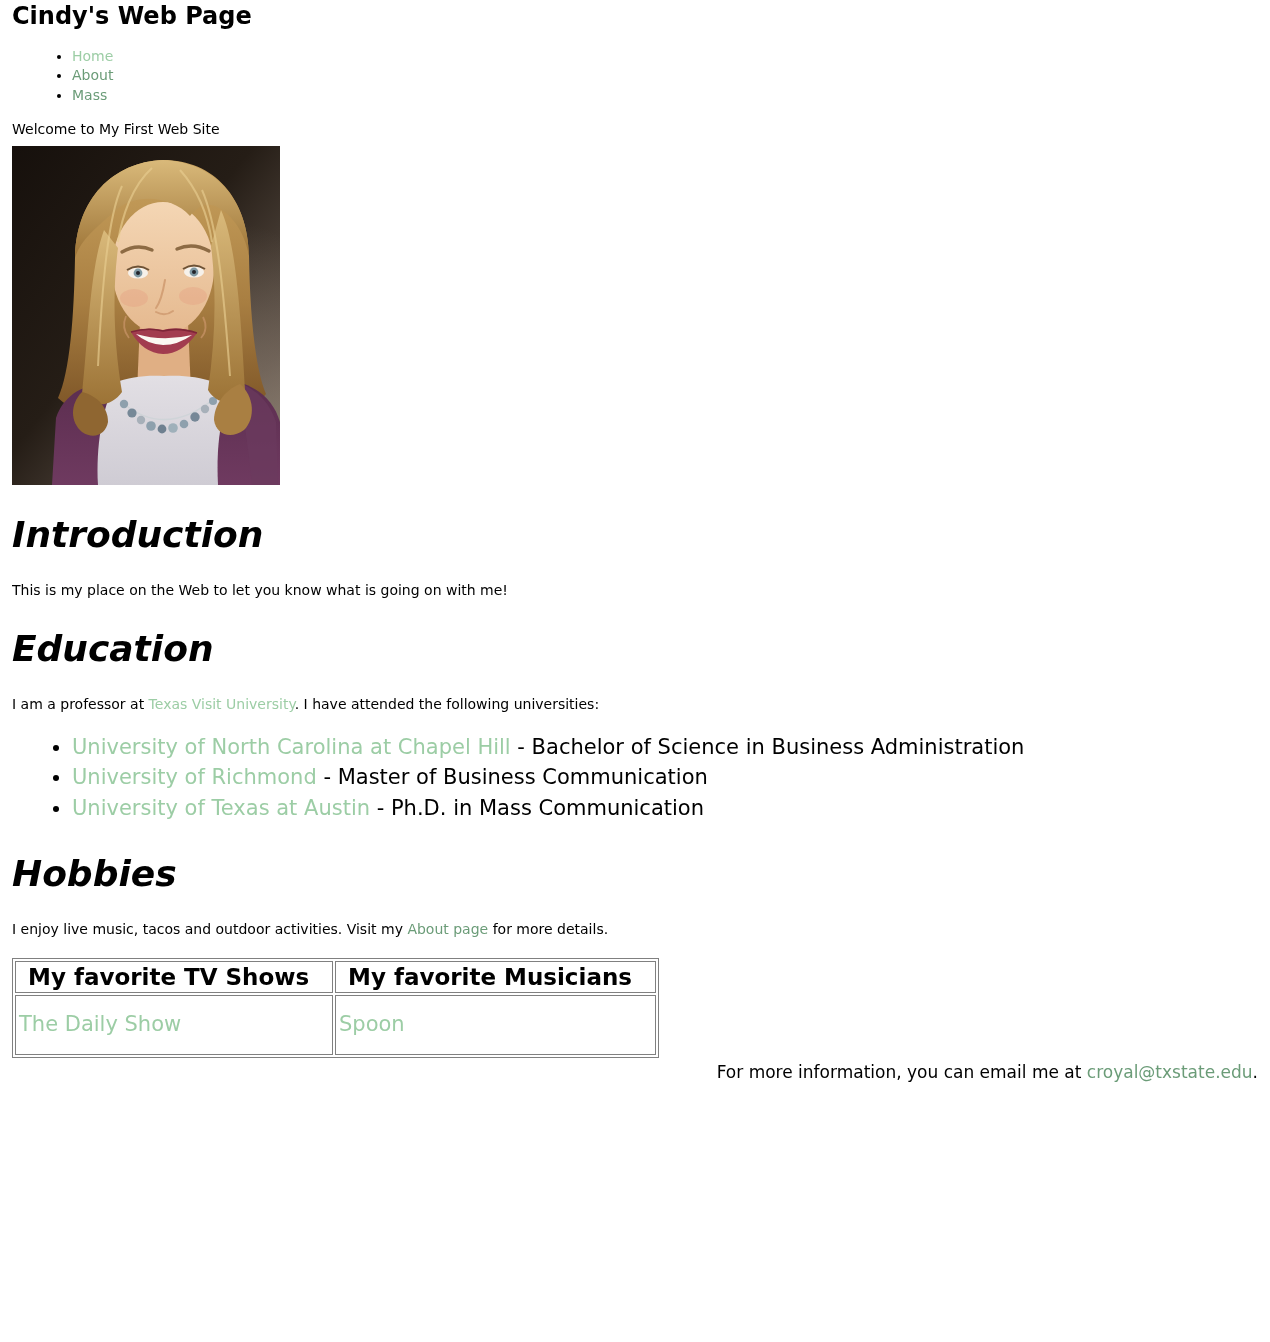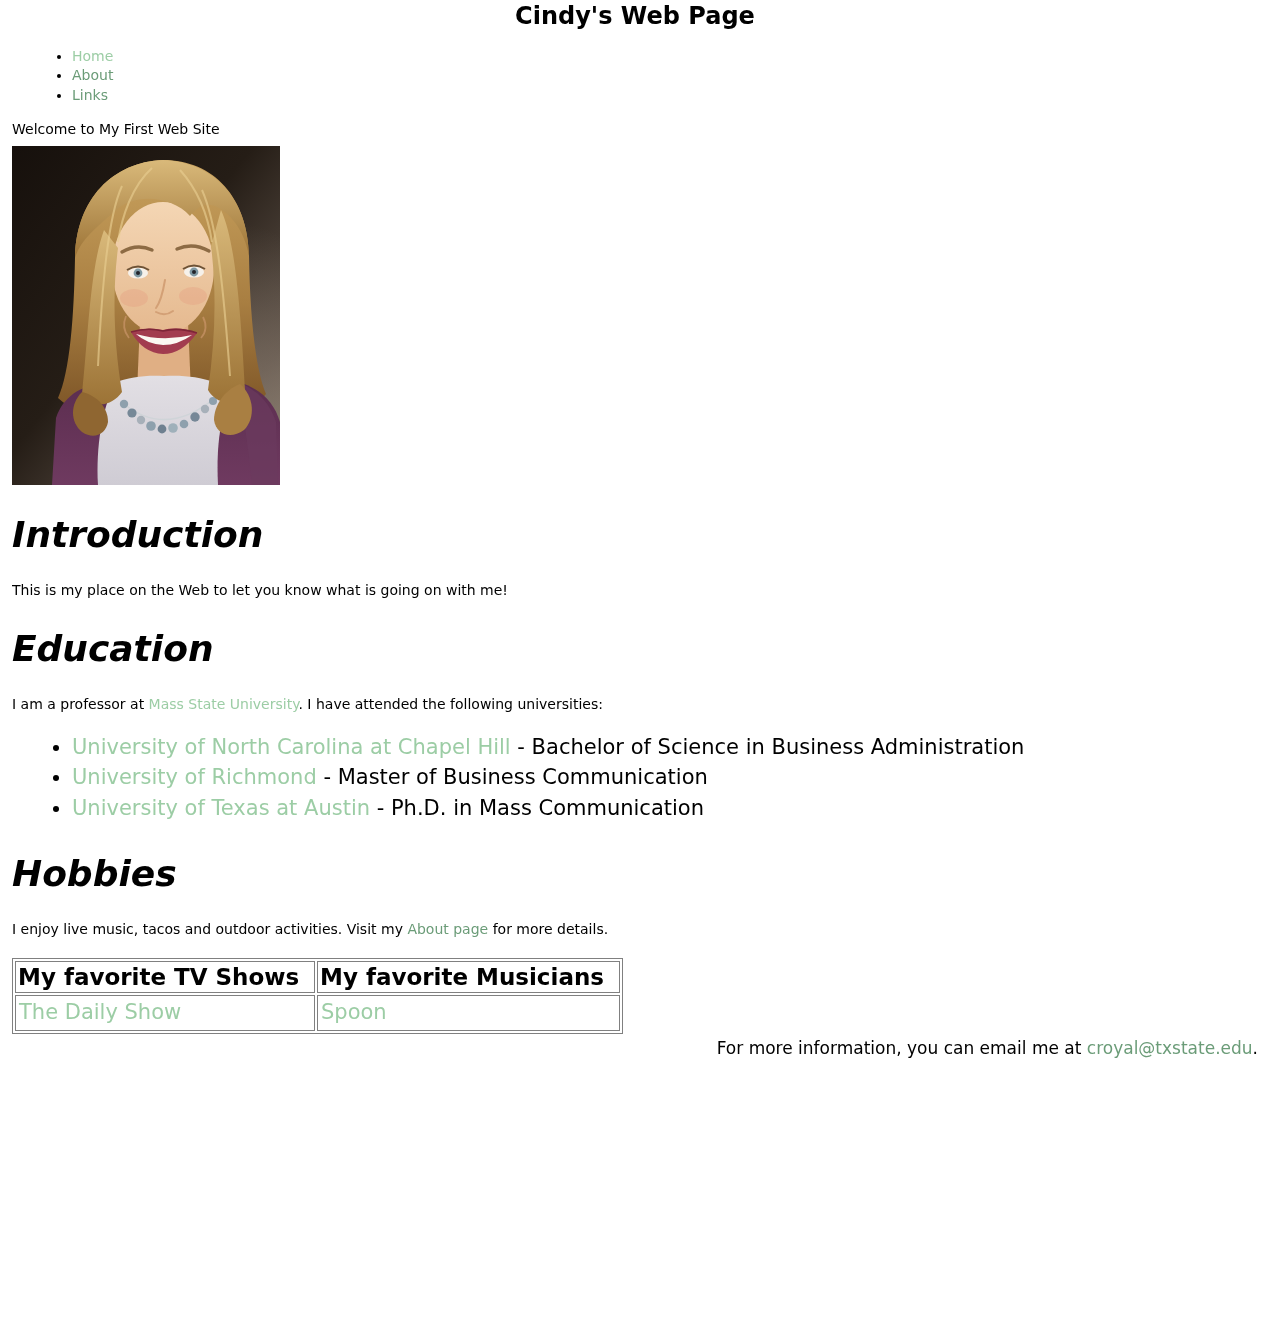"Cindy's Web Page" .page-title { text-align: center -> none }
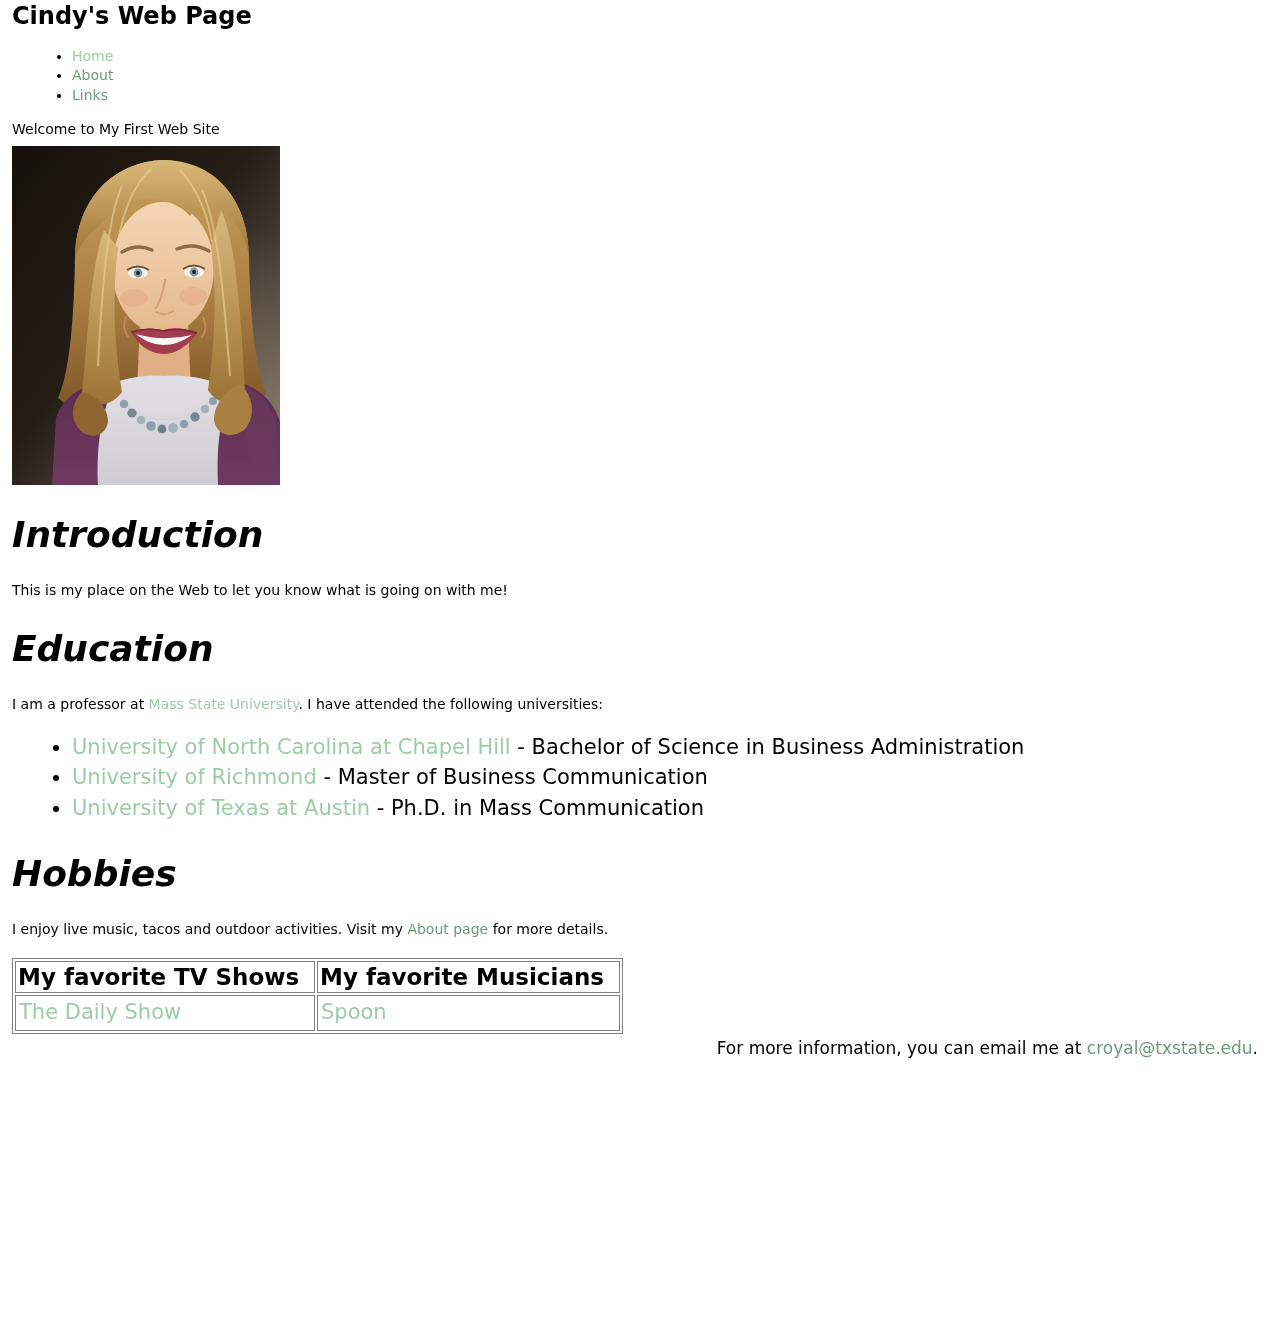"Links" a.lnk { text: Links -> Mass }
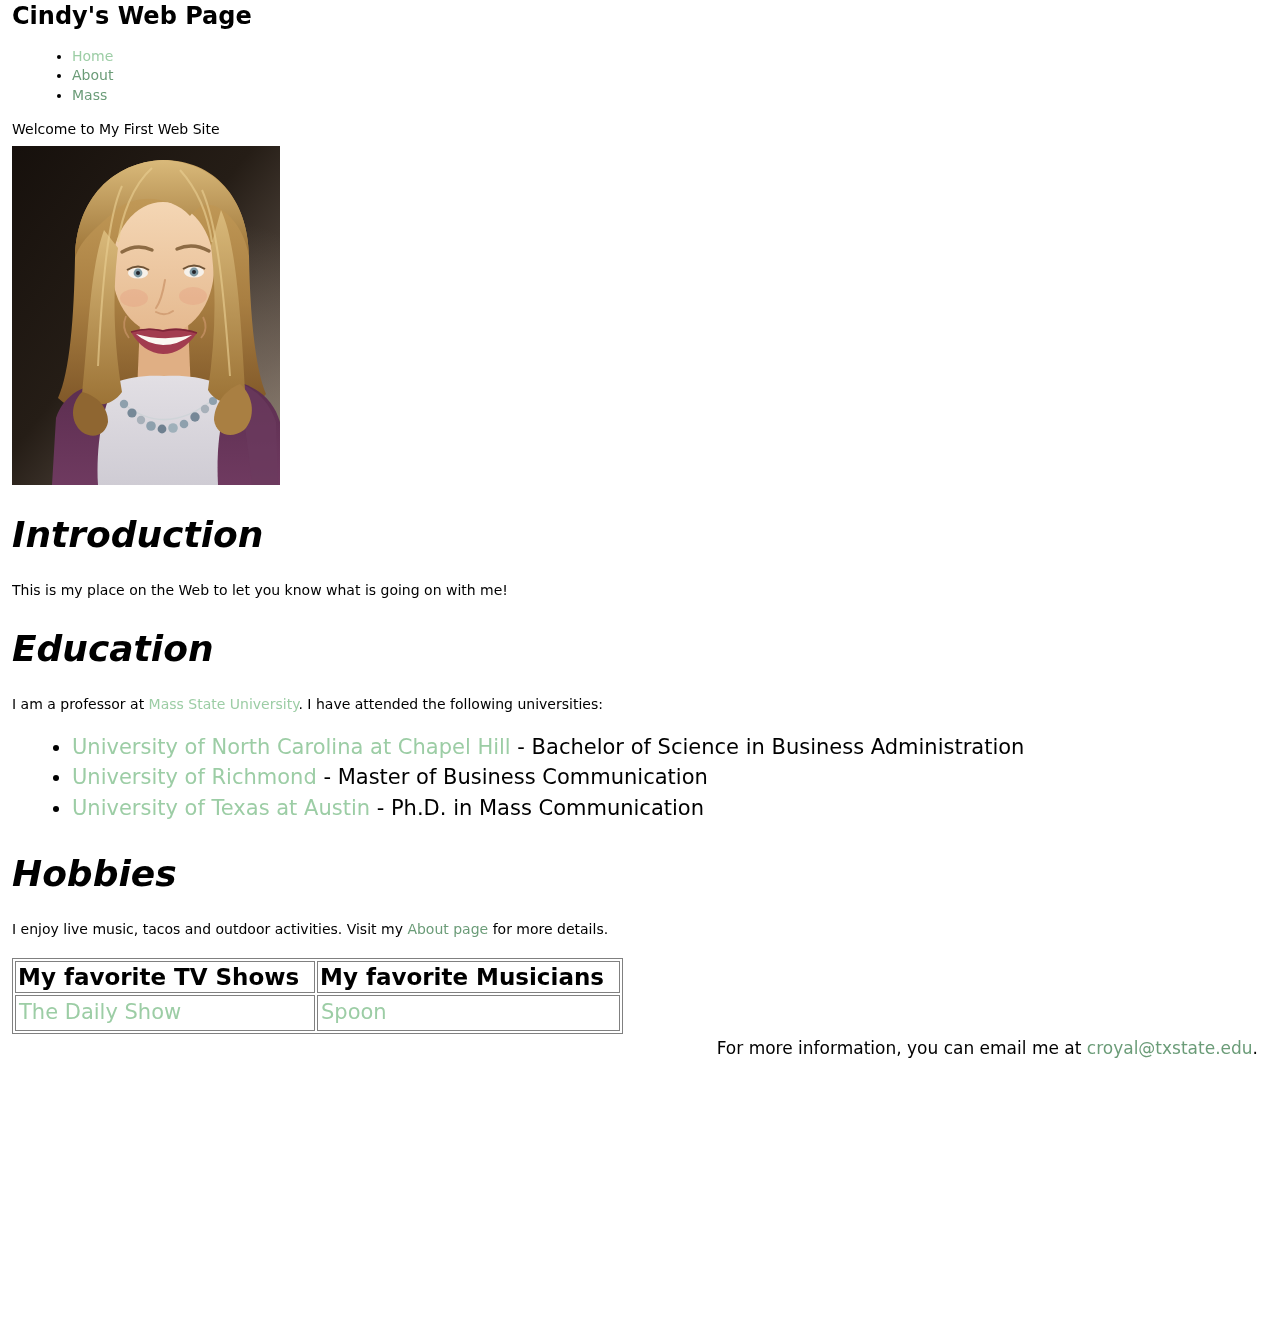"Mass State University" a.lnk { text: Mass State -> Texas Visit }
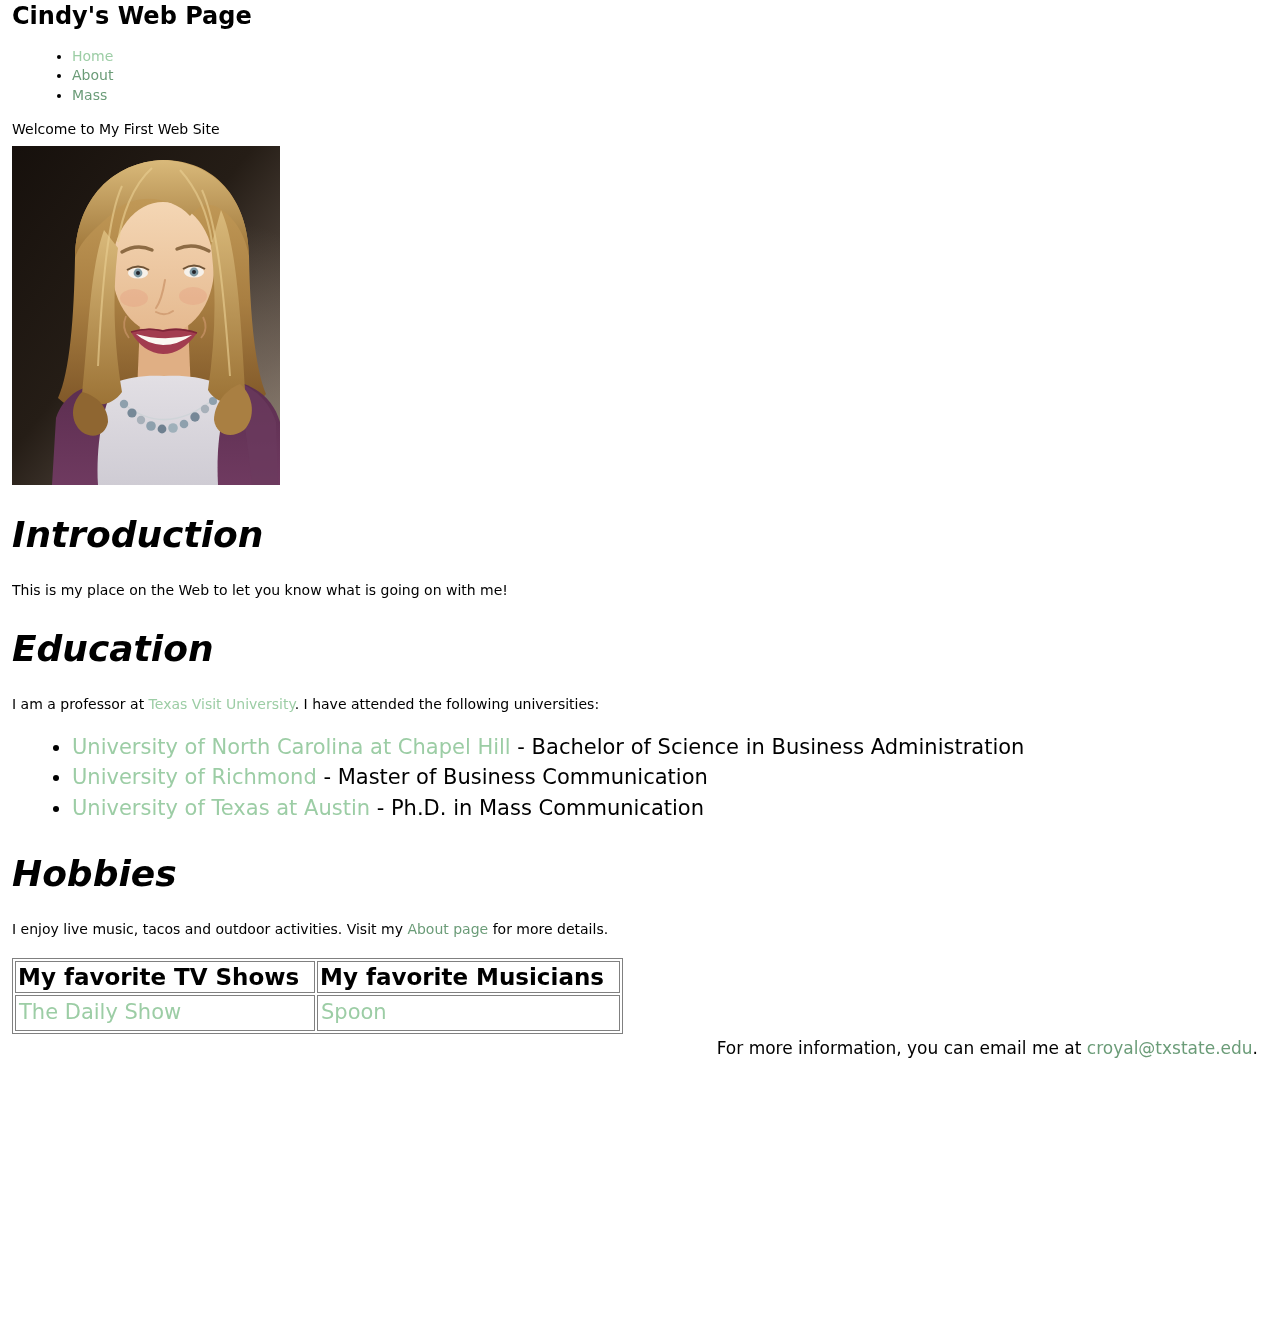"My favorite TV Shows" table.fav-table th { padding: 2px 2px -> 2px 12px }
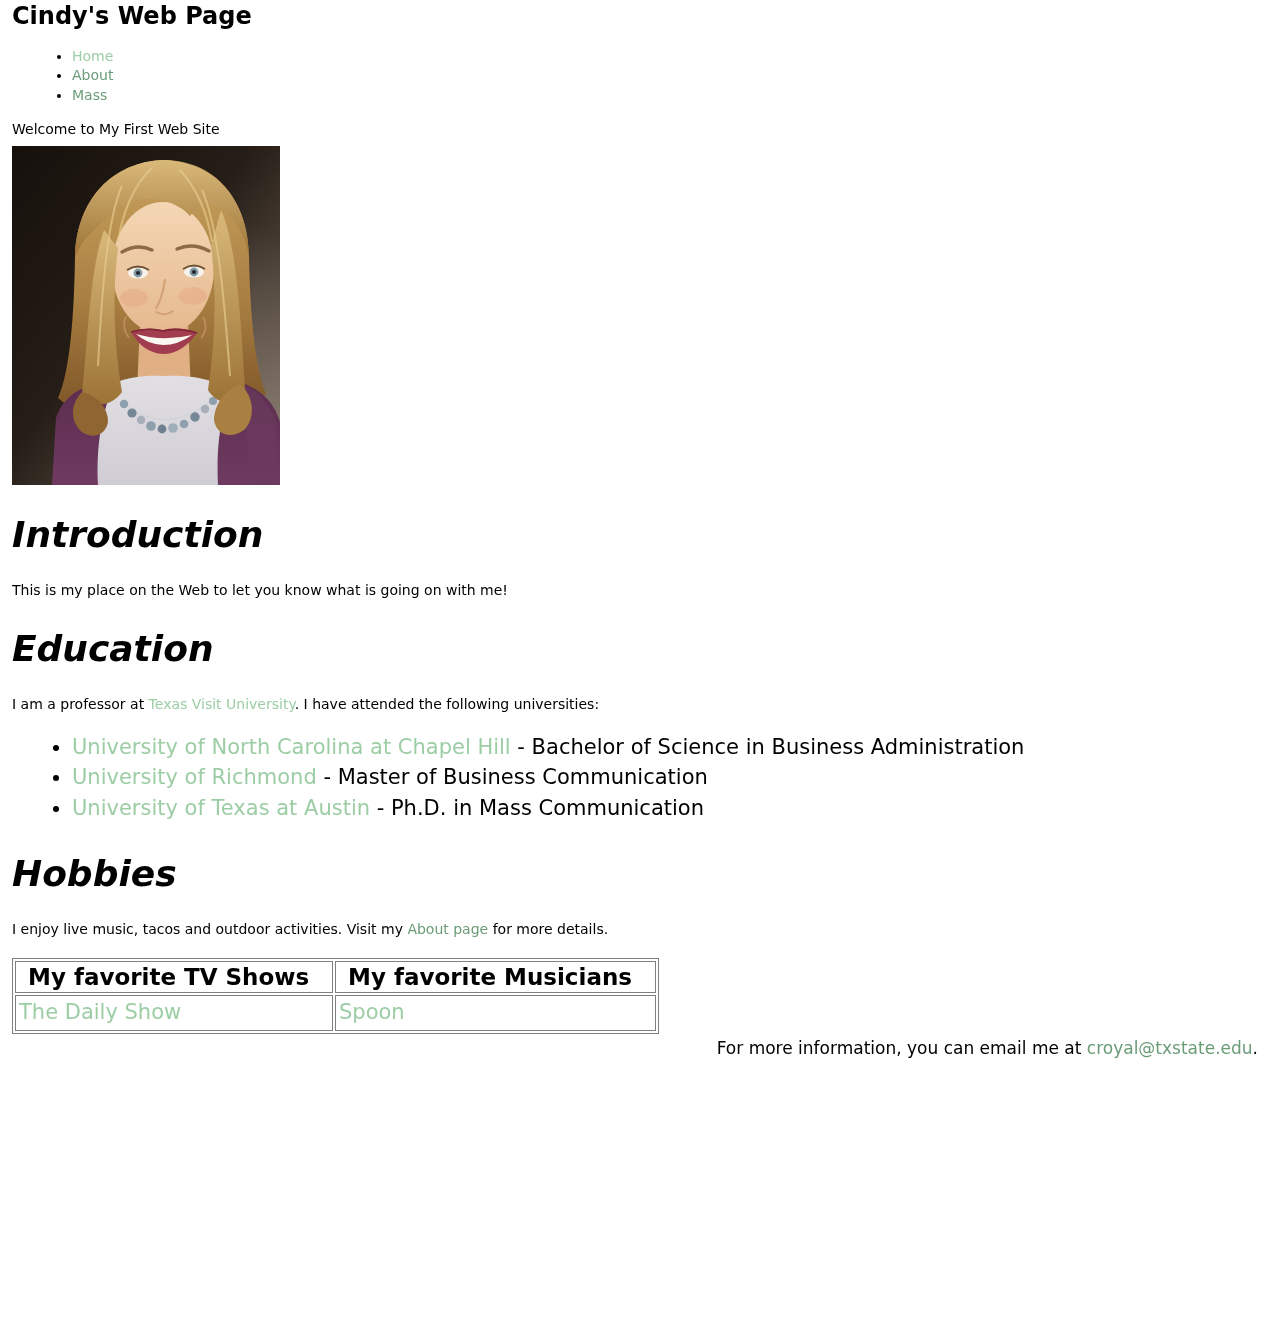"The Daily Show" table.fav-table td { padding: 3px 3px -> 15px 3px }
